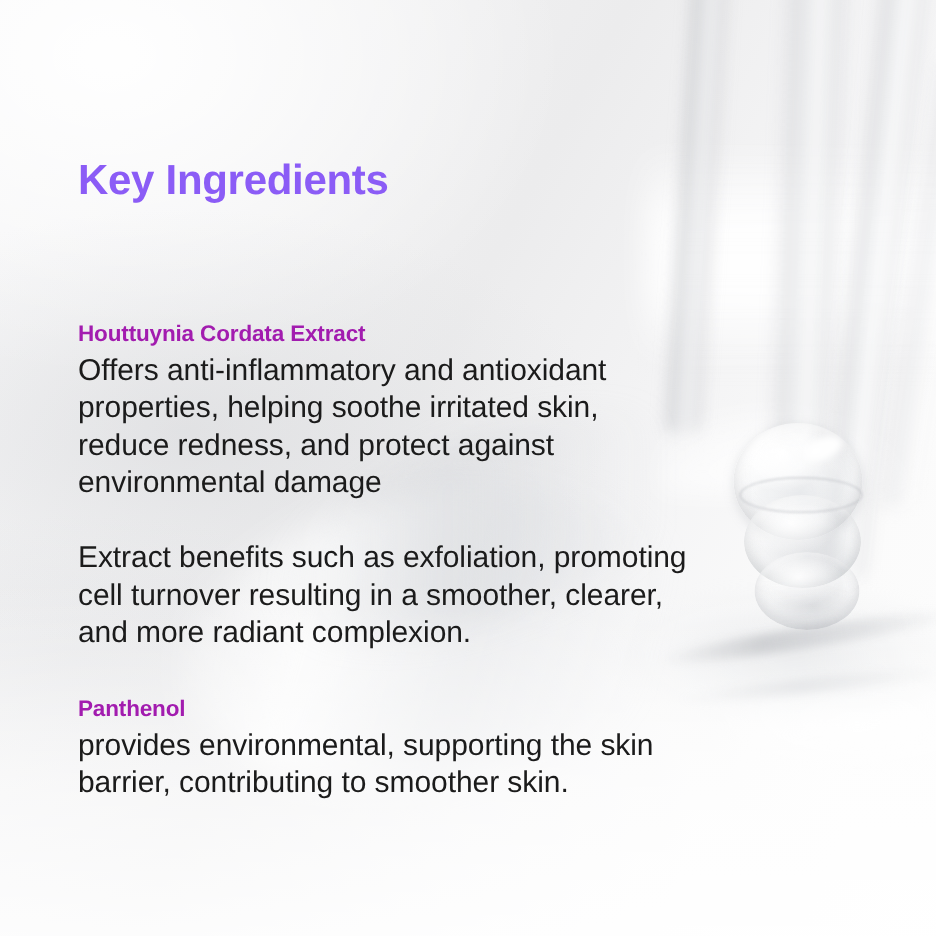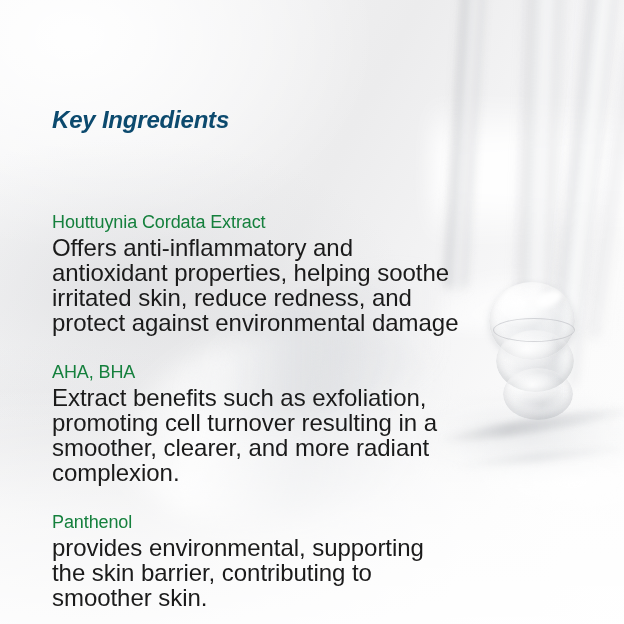"Key Ingredients" .title { color: #0c4a6e -> #8b5cf6; font-size: 24px -> 28px; font-style: italic -> none }
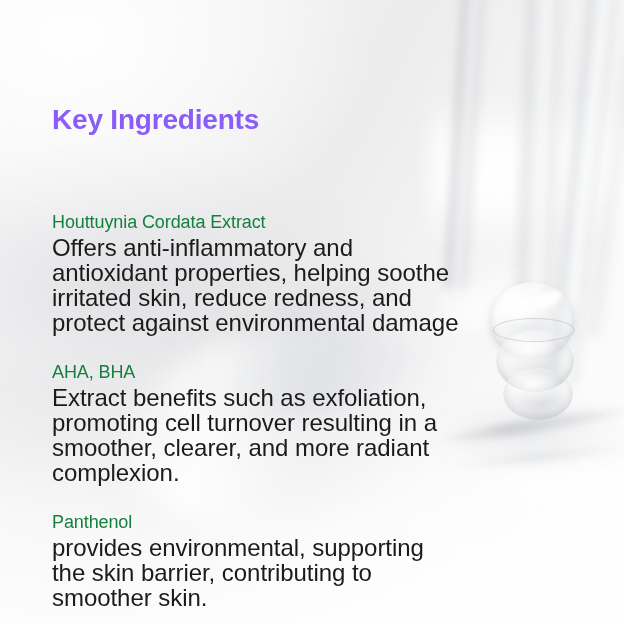"Houttuynia Cordata Extract" .section-heading { color: #15803d -> #a21caf; font-size: 18px -> 15px; font-weight: 400 -> 700 }
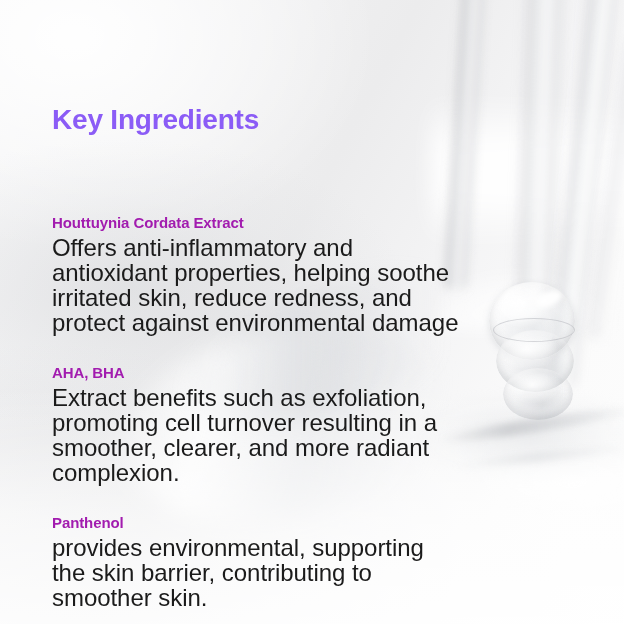"Offers anti-inflammatory and antioxidant" .section-body { font-size: 24px -> 20px }
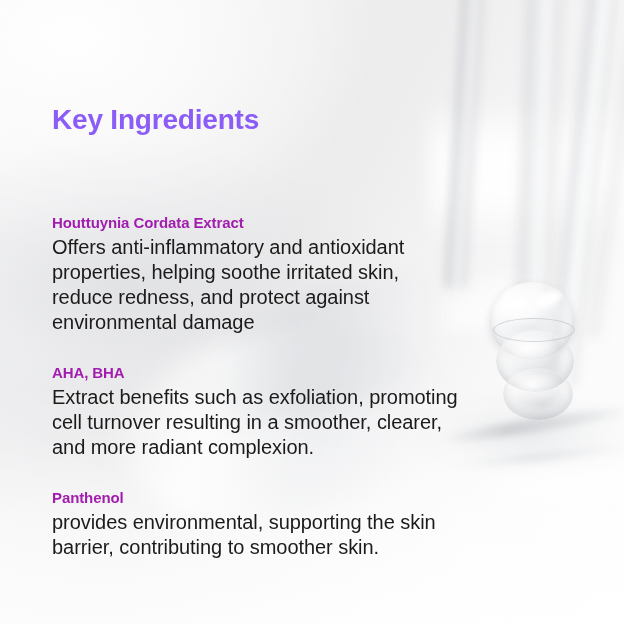"AHA, BHA" div.section-heading { html: <div>AHA, BHA</div> -> none }
